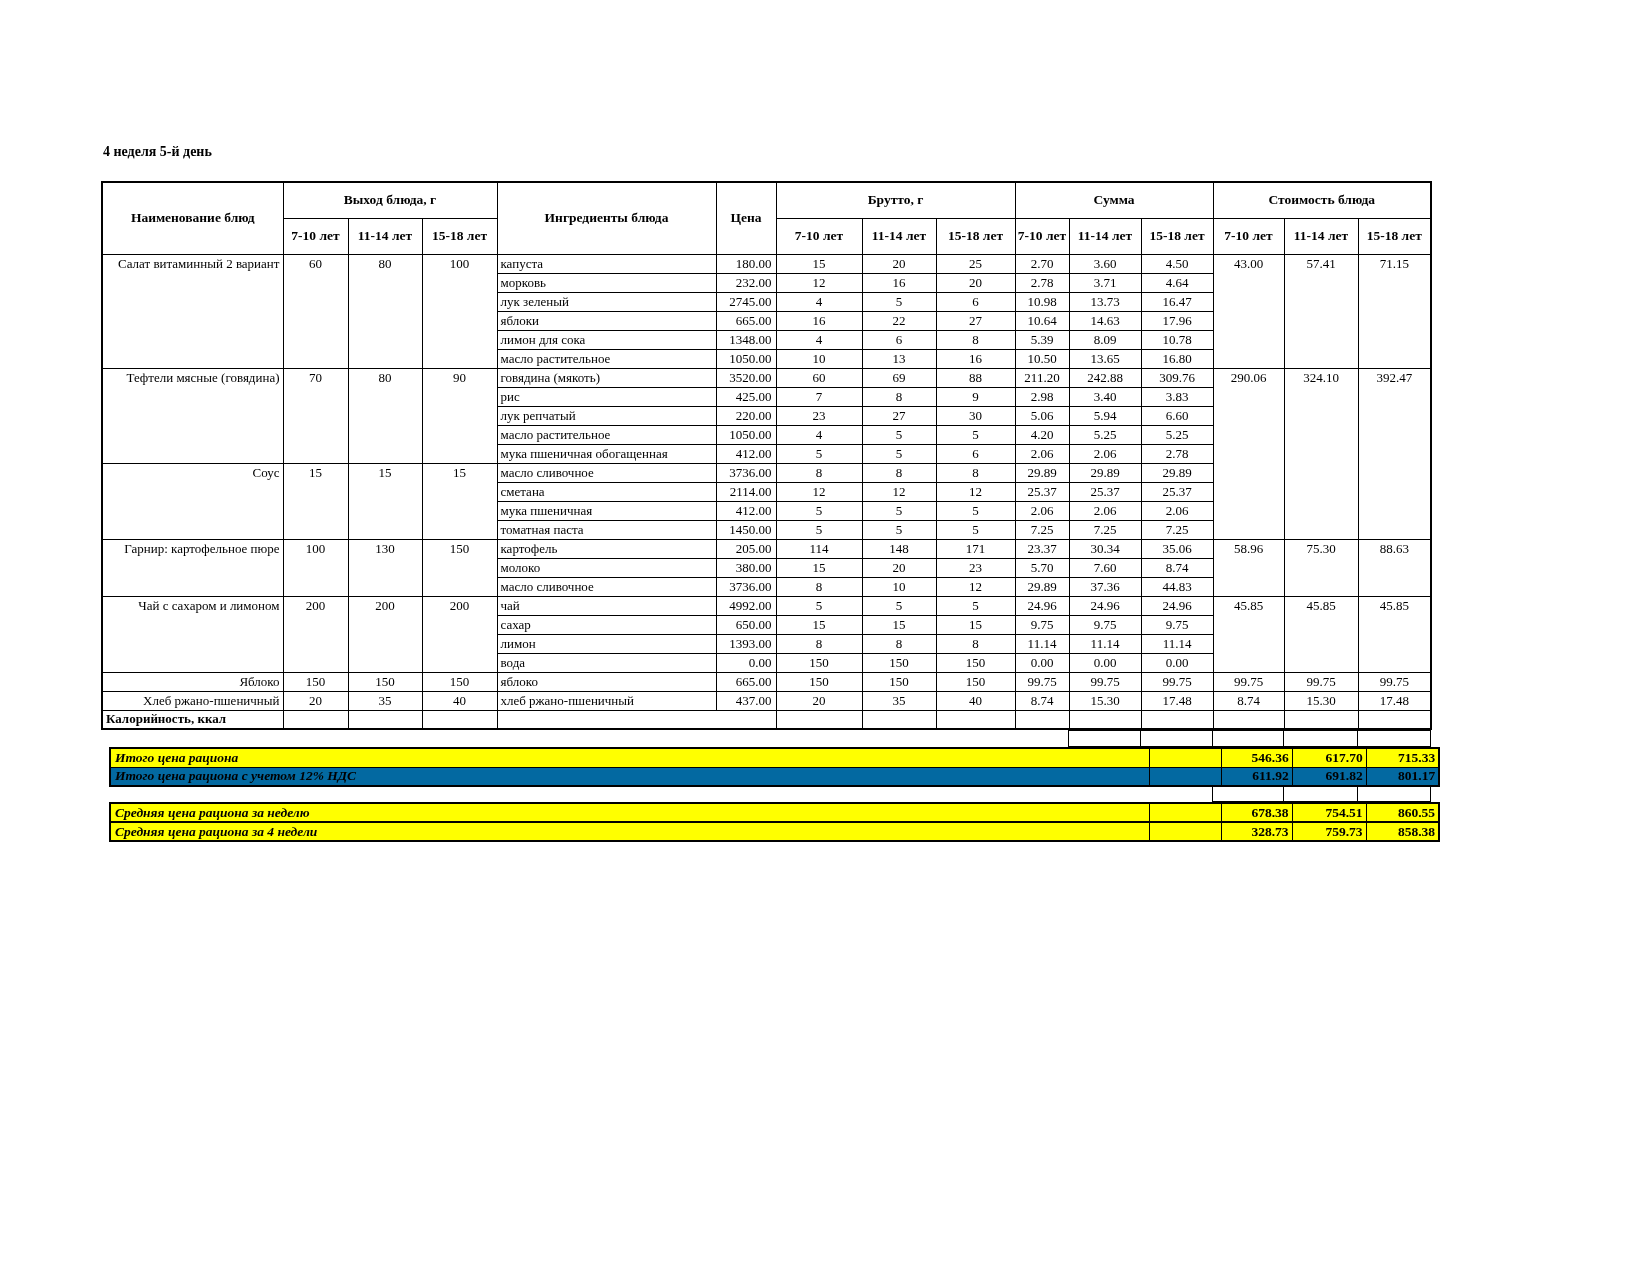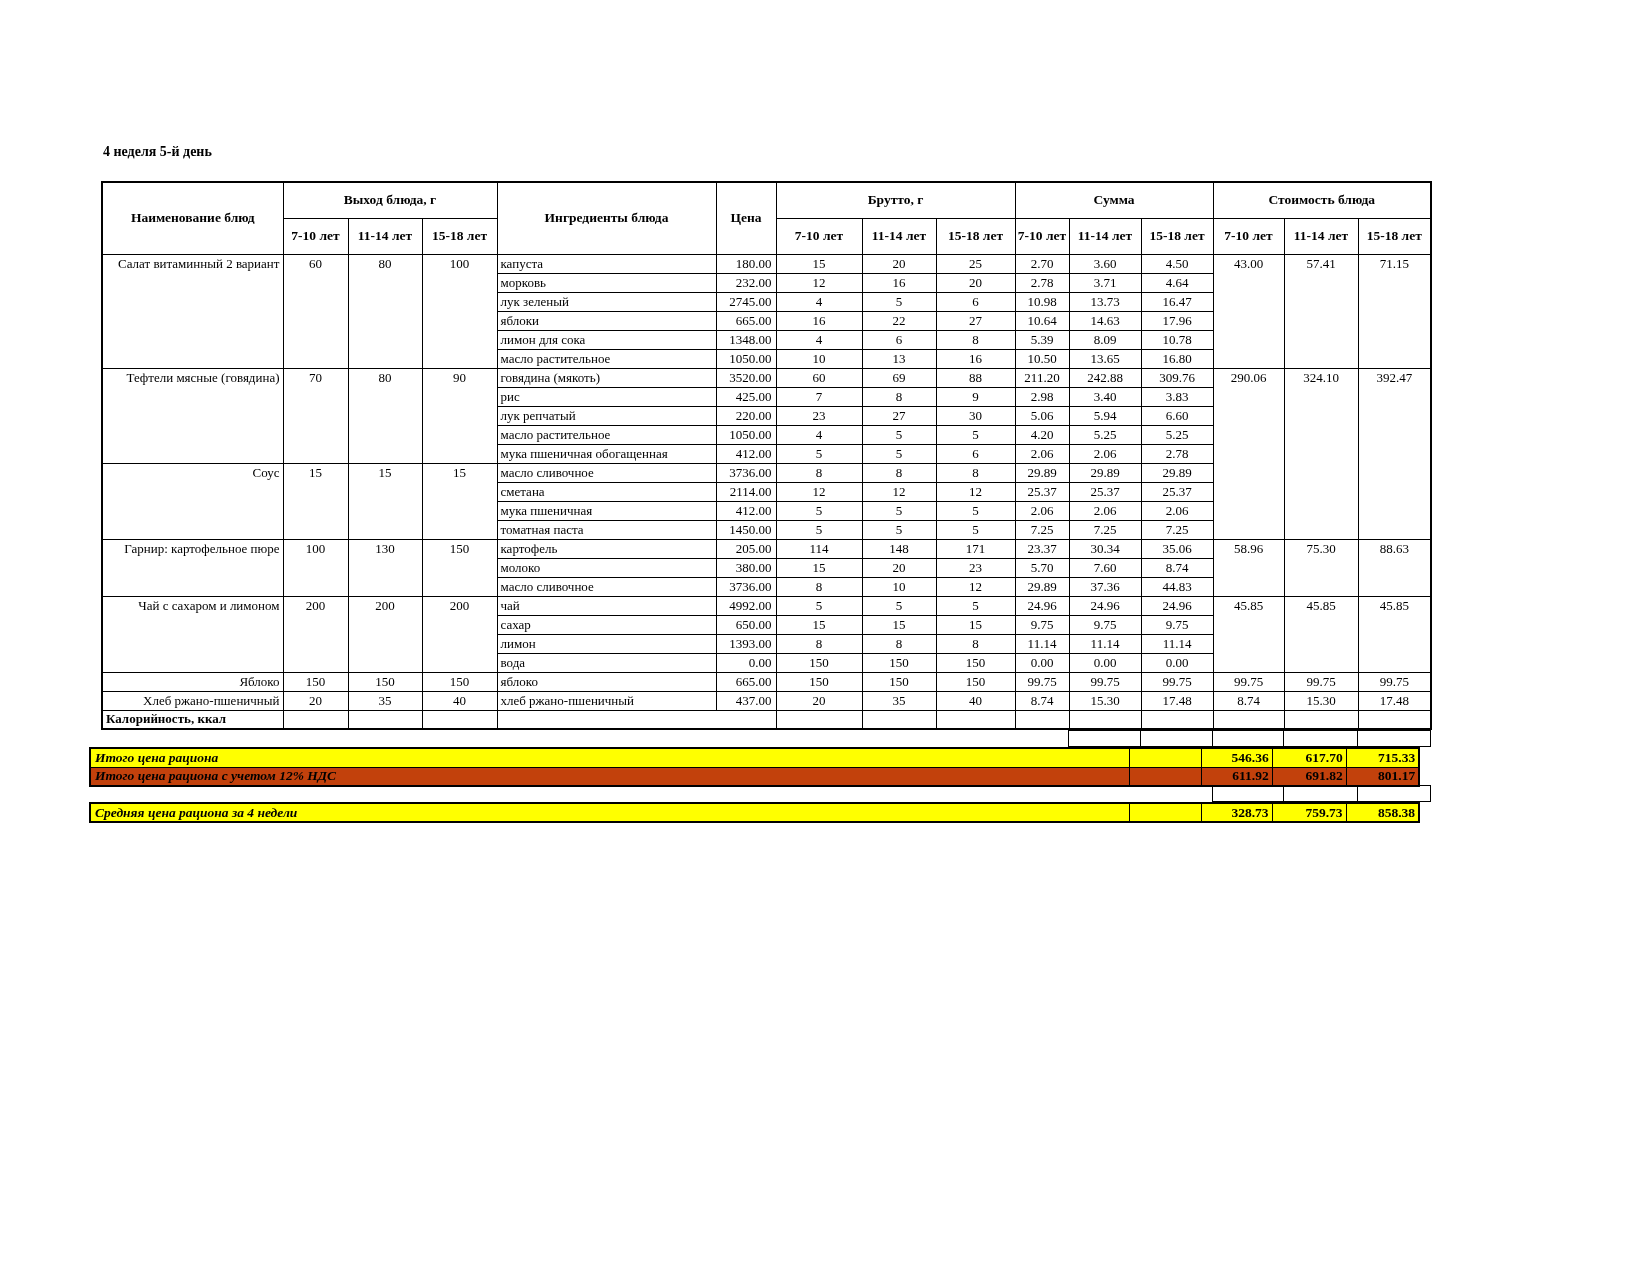"Итого цена рациона" .summary { left: 89px -> 109px }
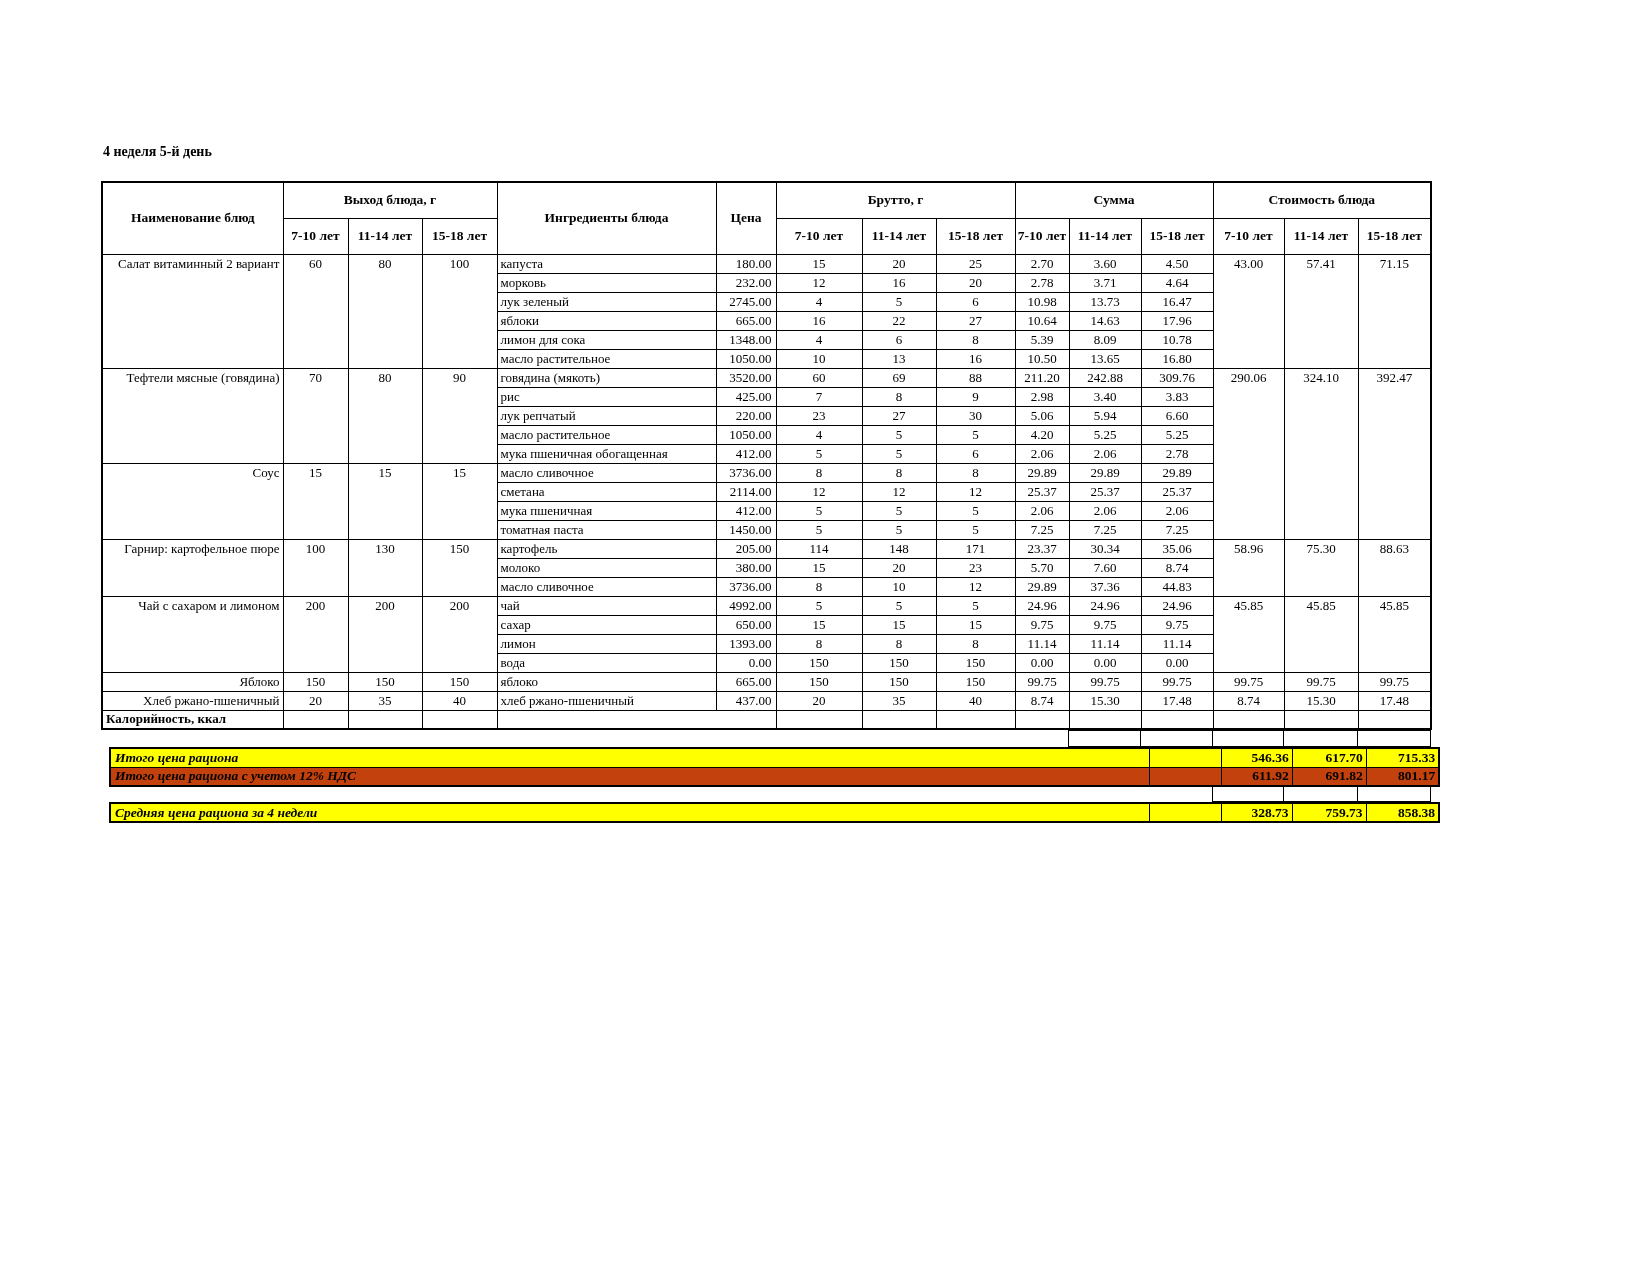"Итого цена рациона с учетом" .summary tr.peach td { background: #c2410c -> #0369a1 }
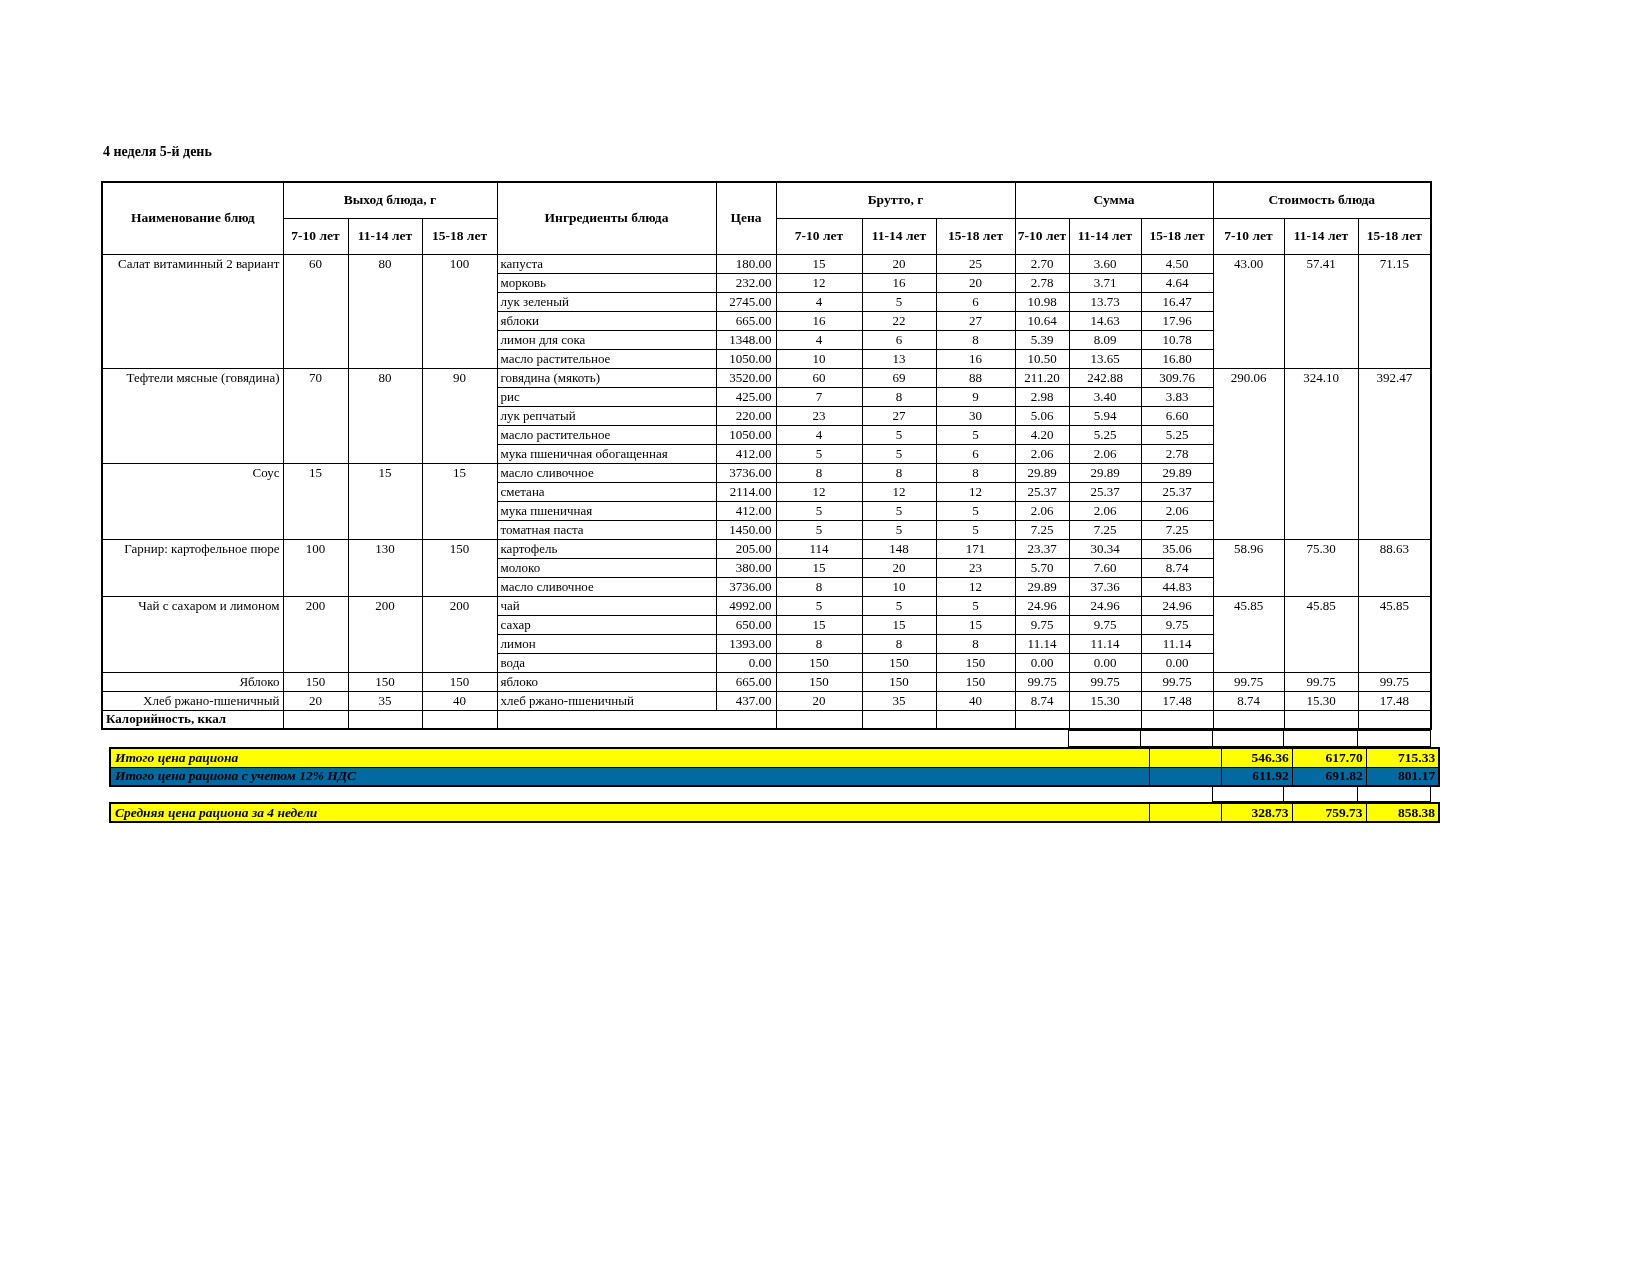"Средняя цена рациона за неделю" tr.yellow { html: none -> <tr> <td>Средняя цена рациона за неделю</td> <td></td> <td>678.38</td> <td>754.51</td> <td>860.55</td> </tr> }
